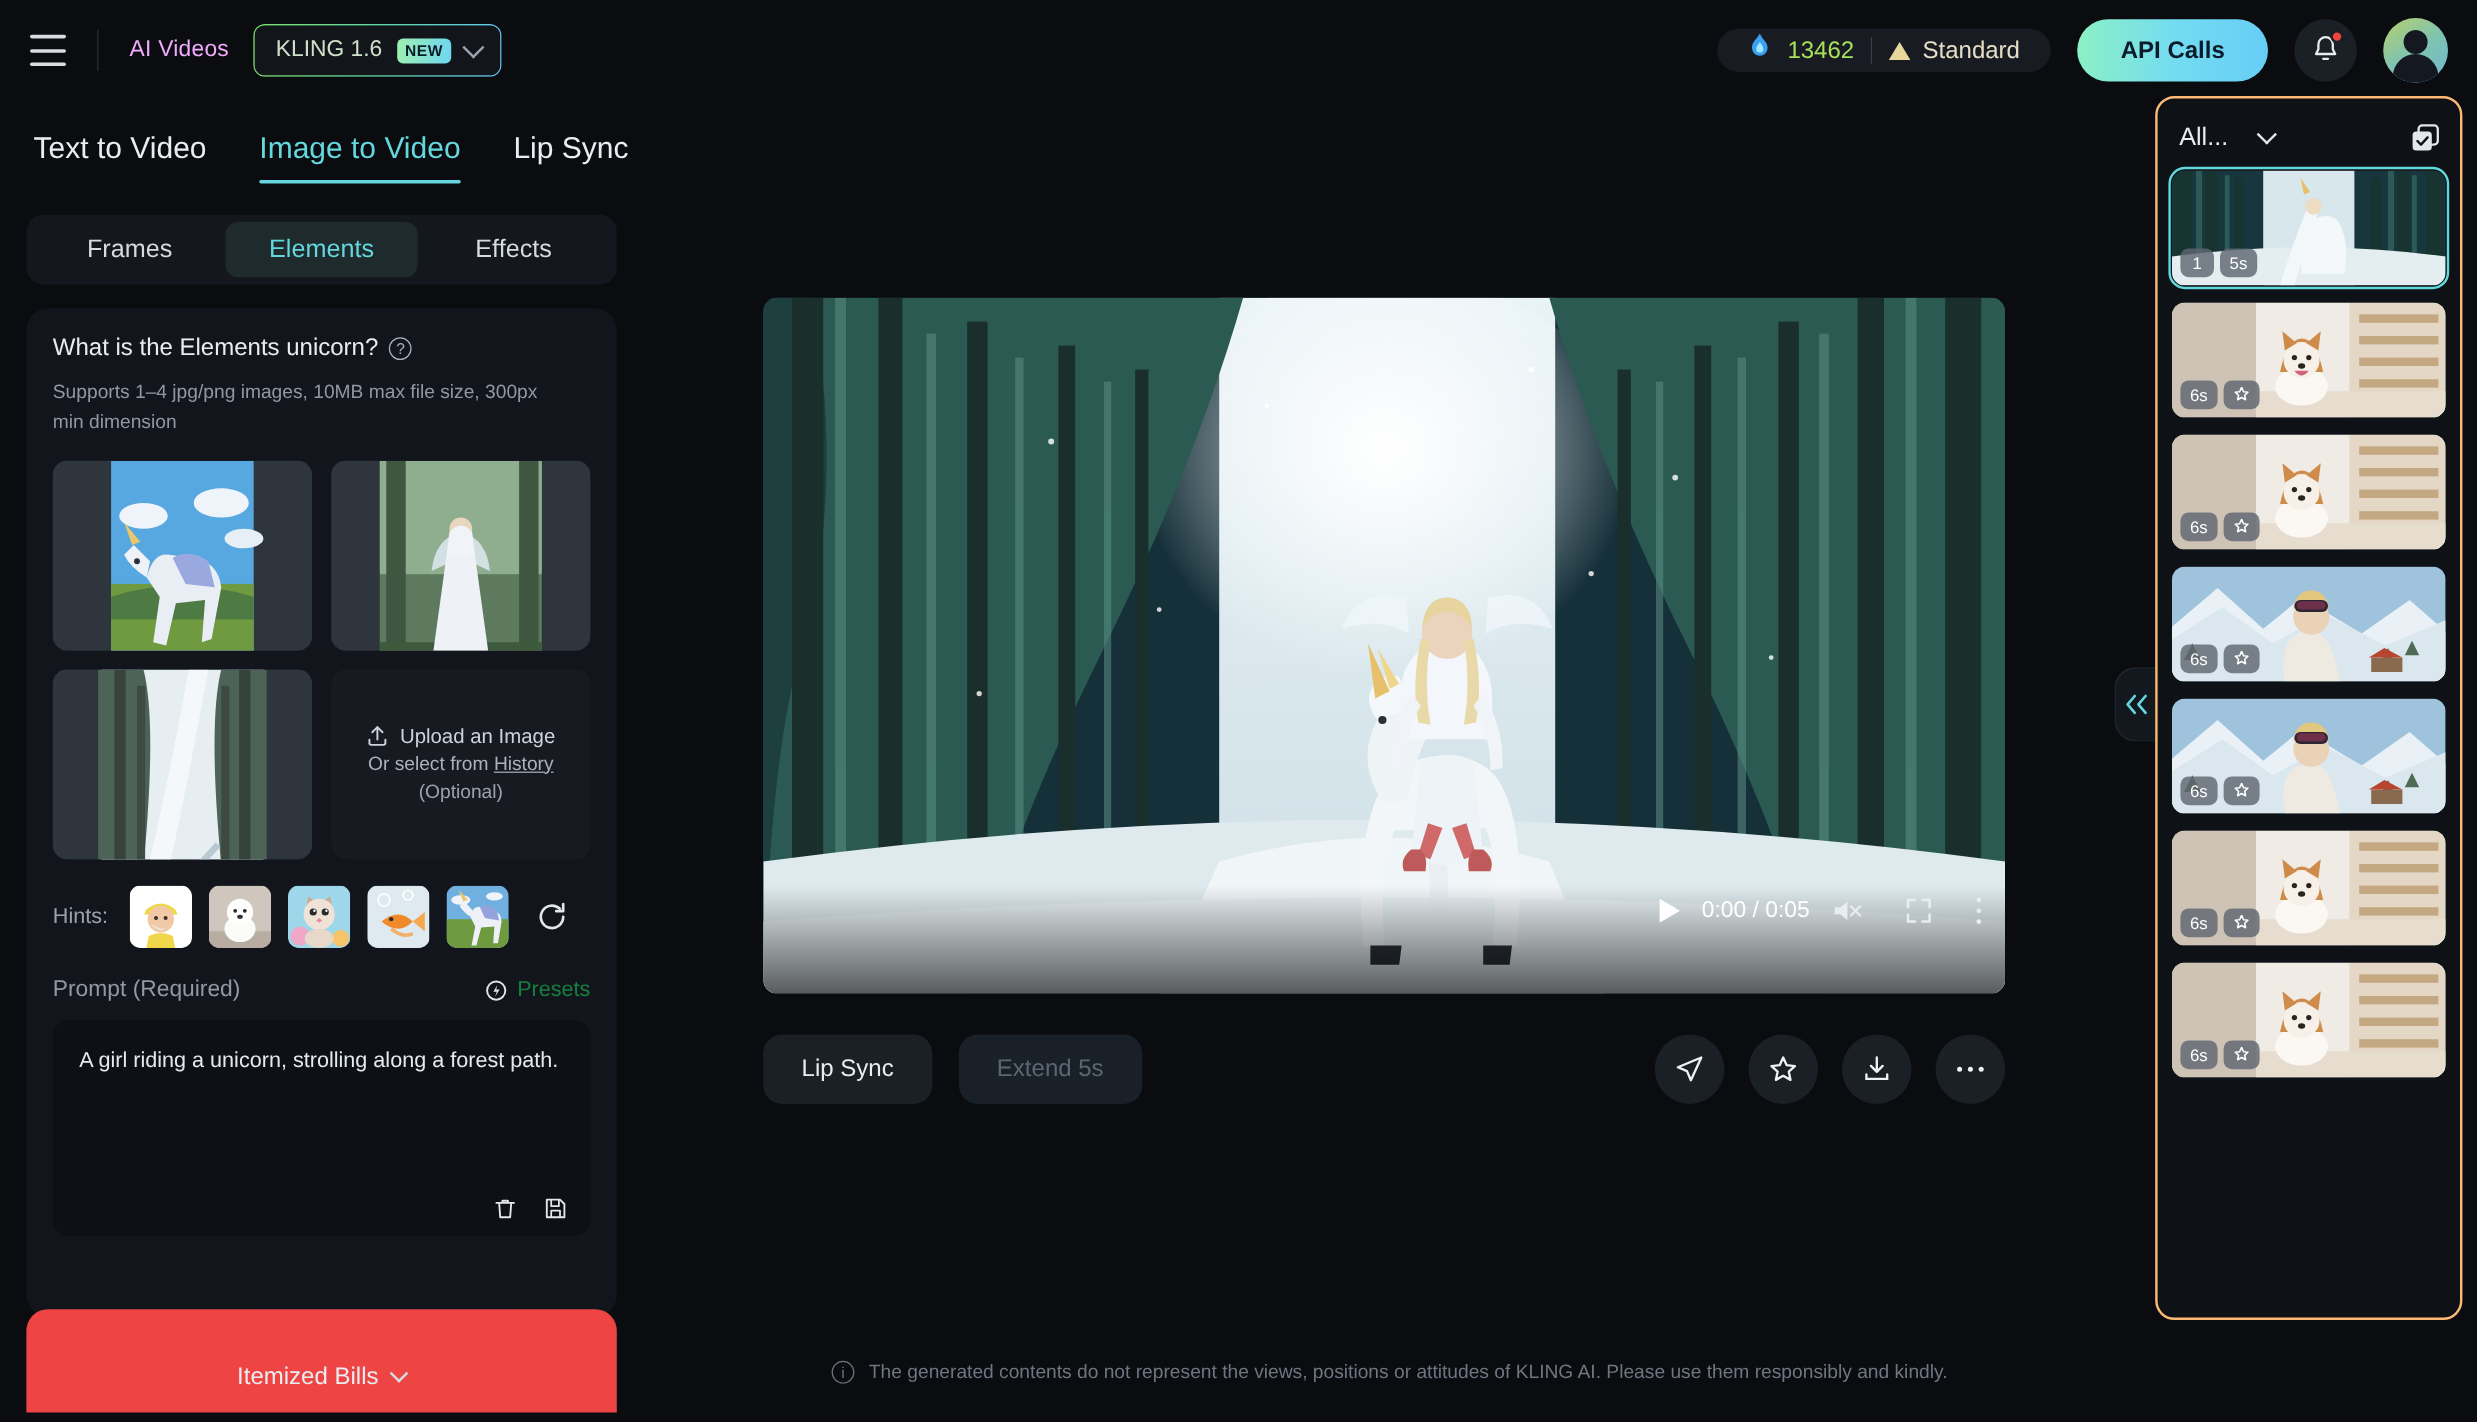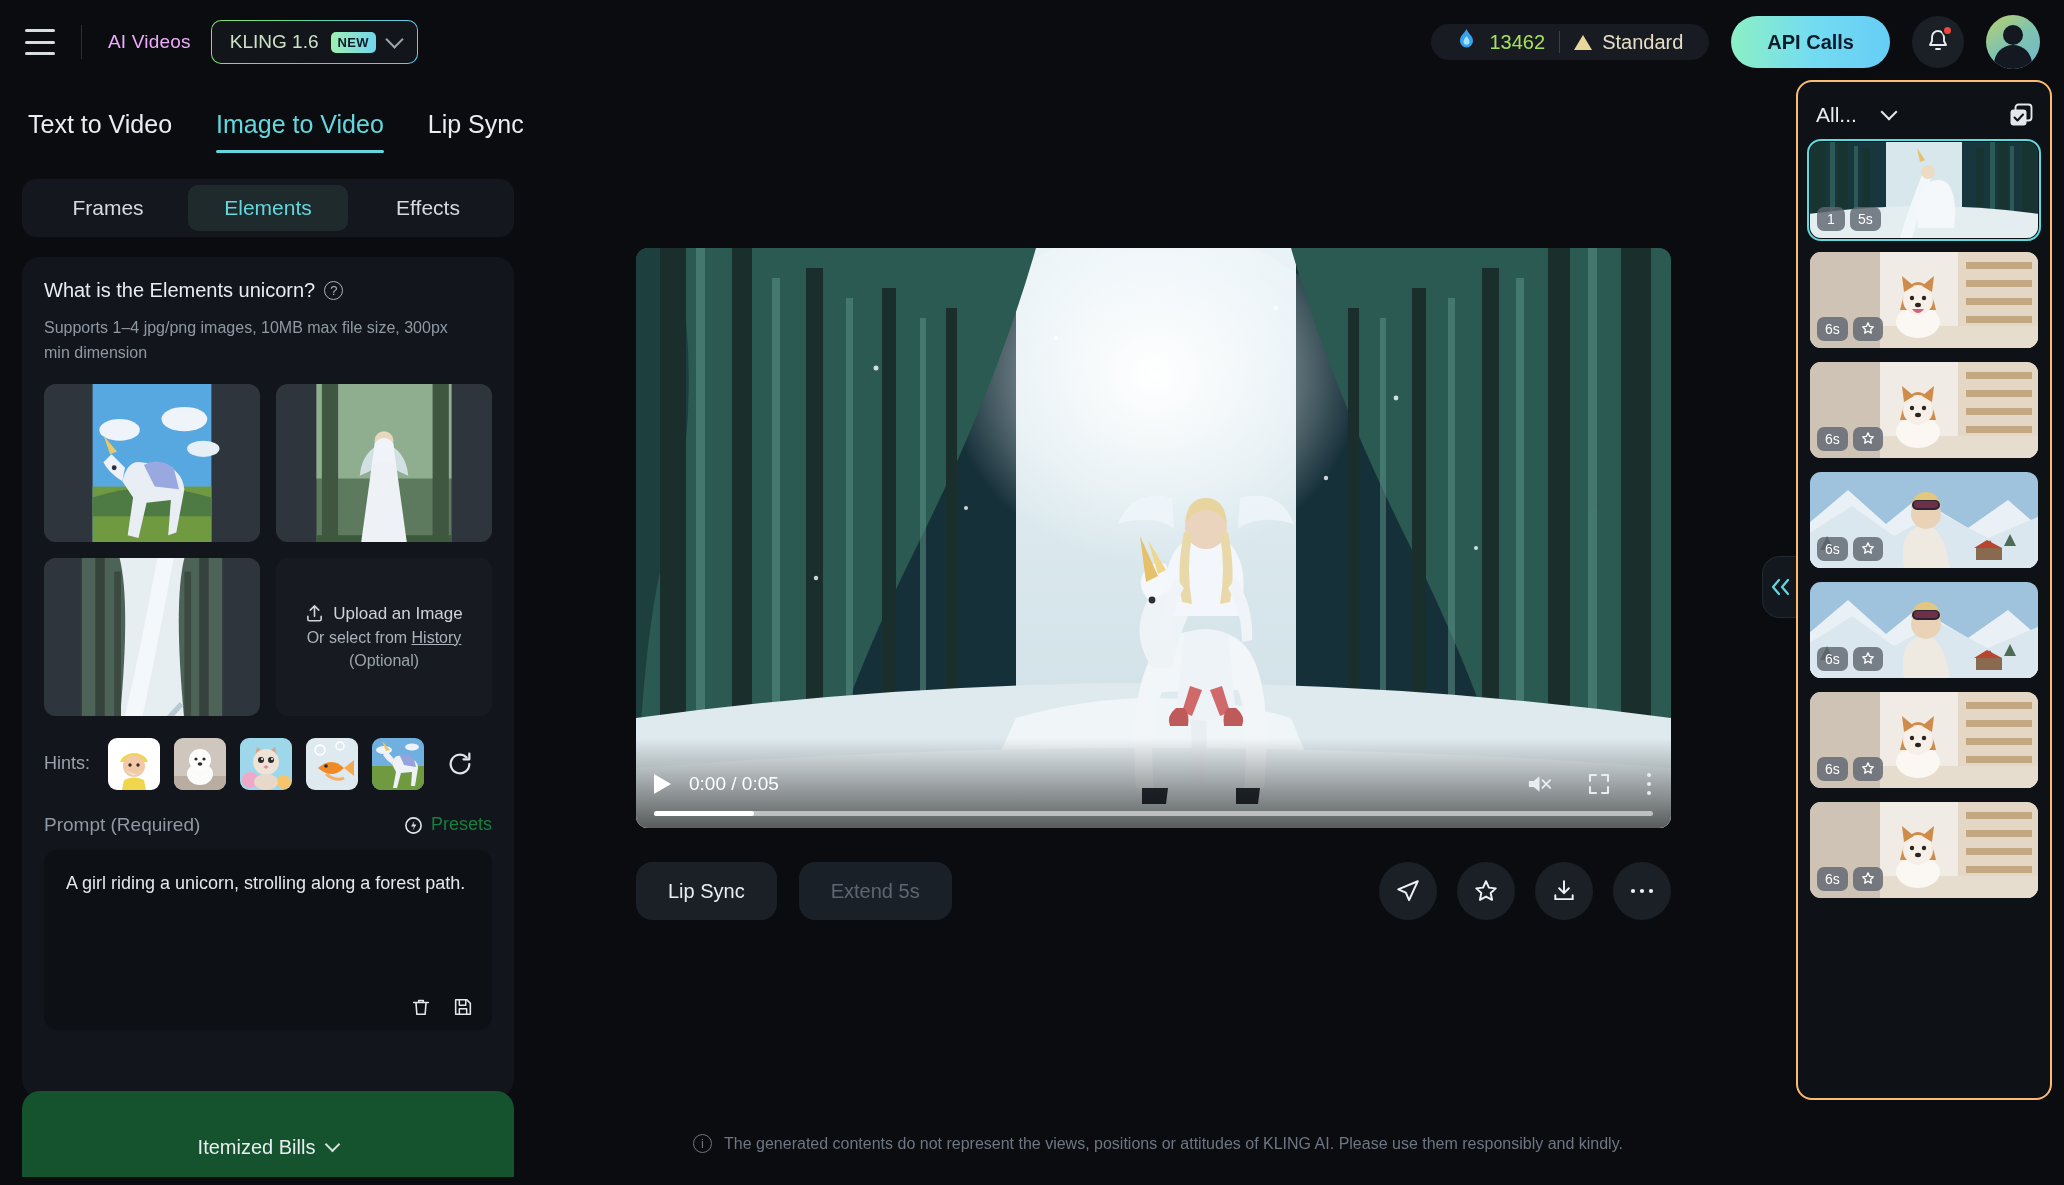"0:00 / 0:05" .controls { flex-direction: column -> row }
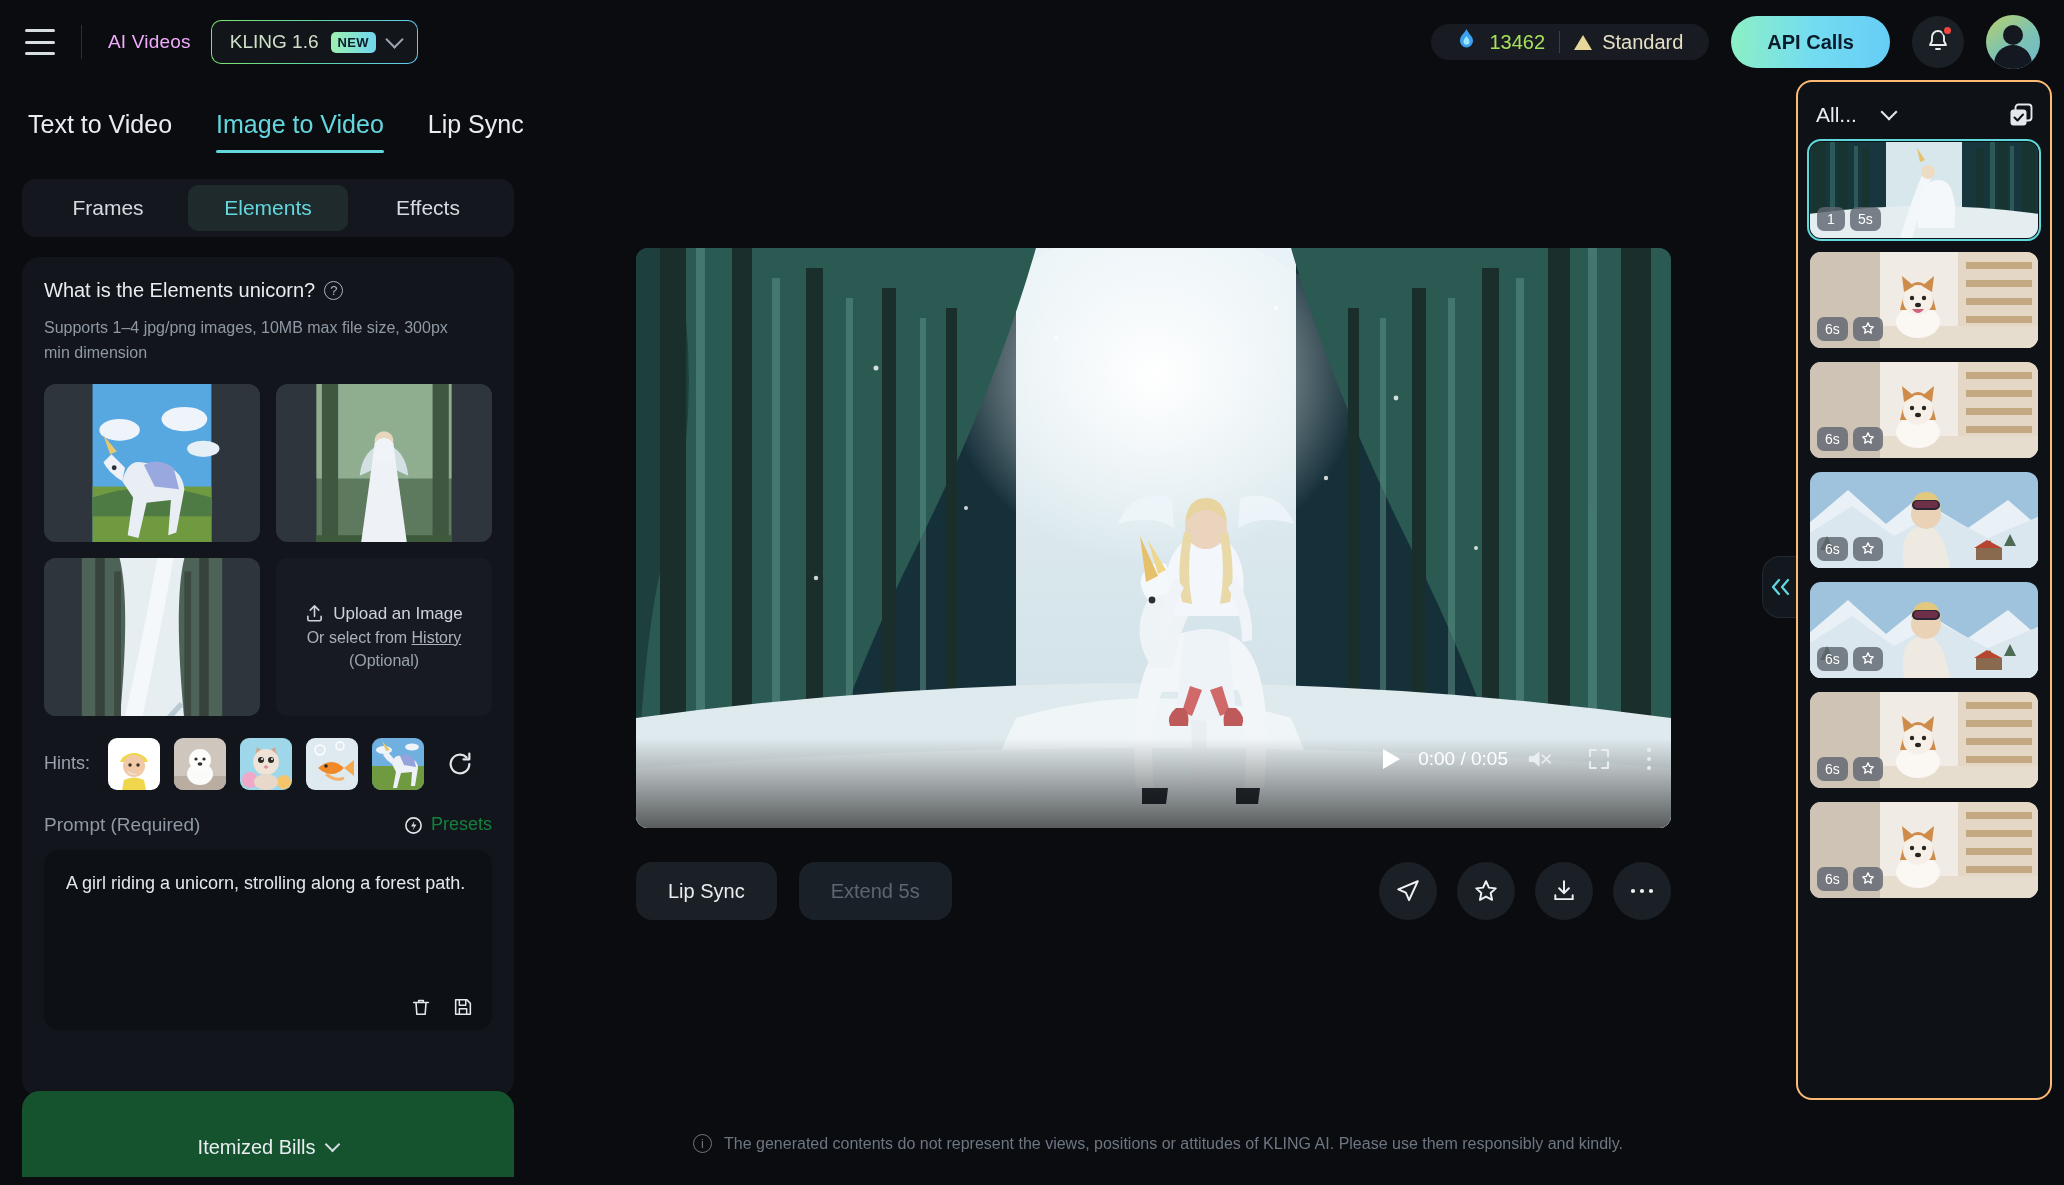"Itemized Bills" .bills-bar { background: #14532d -> #ef4444 }
